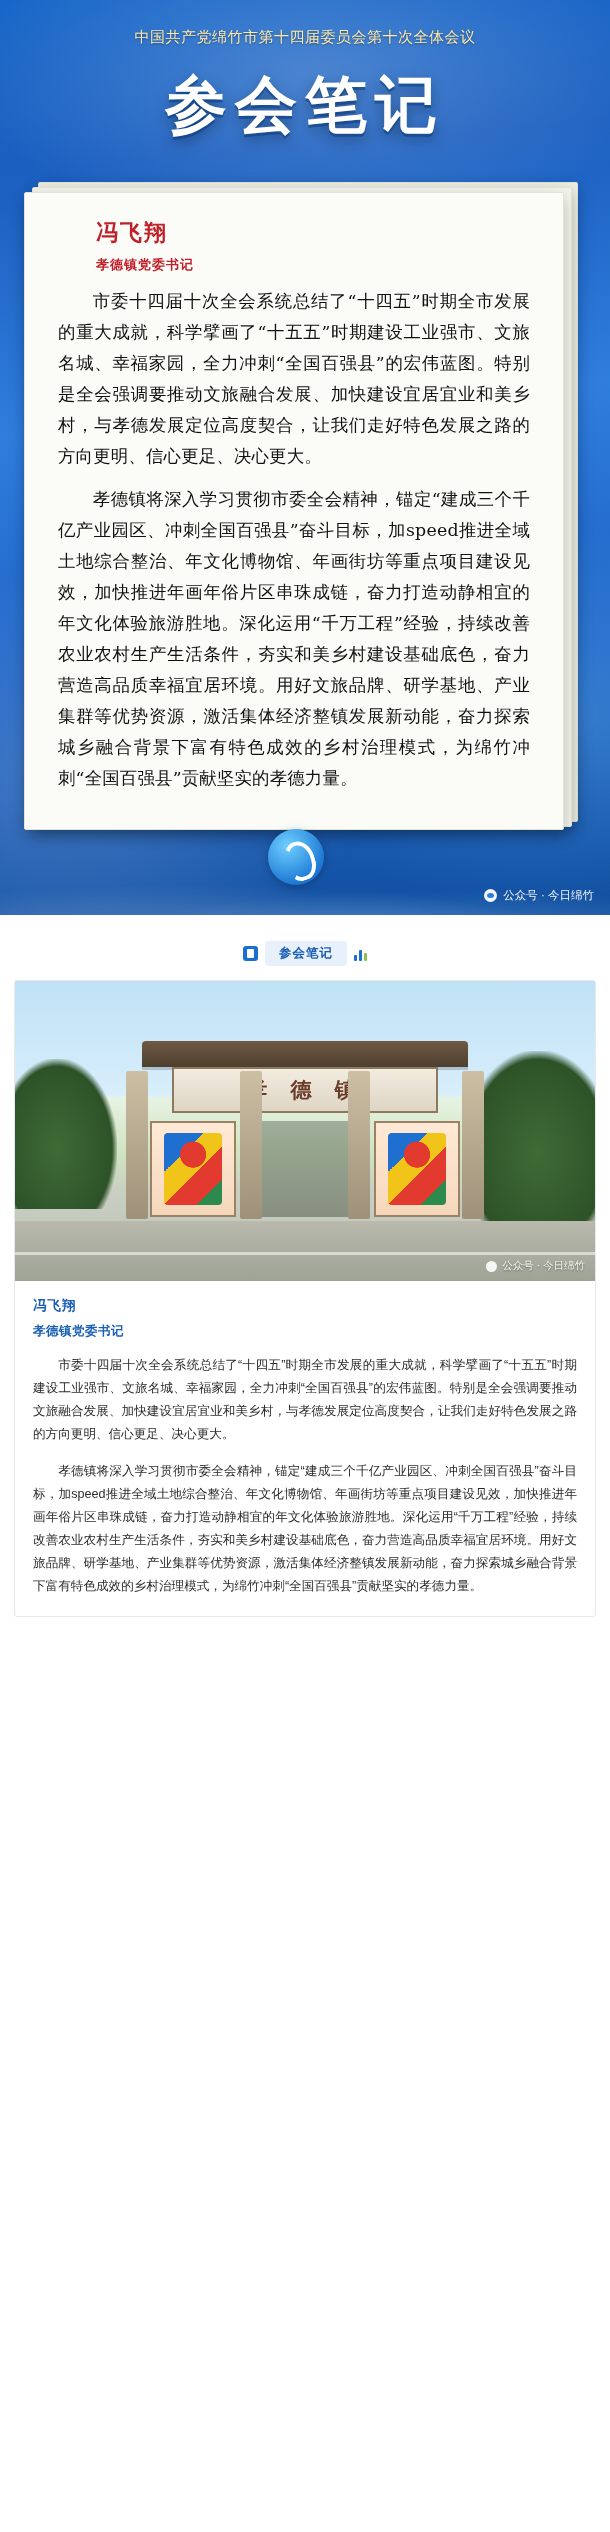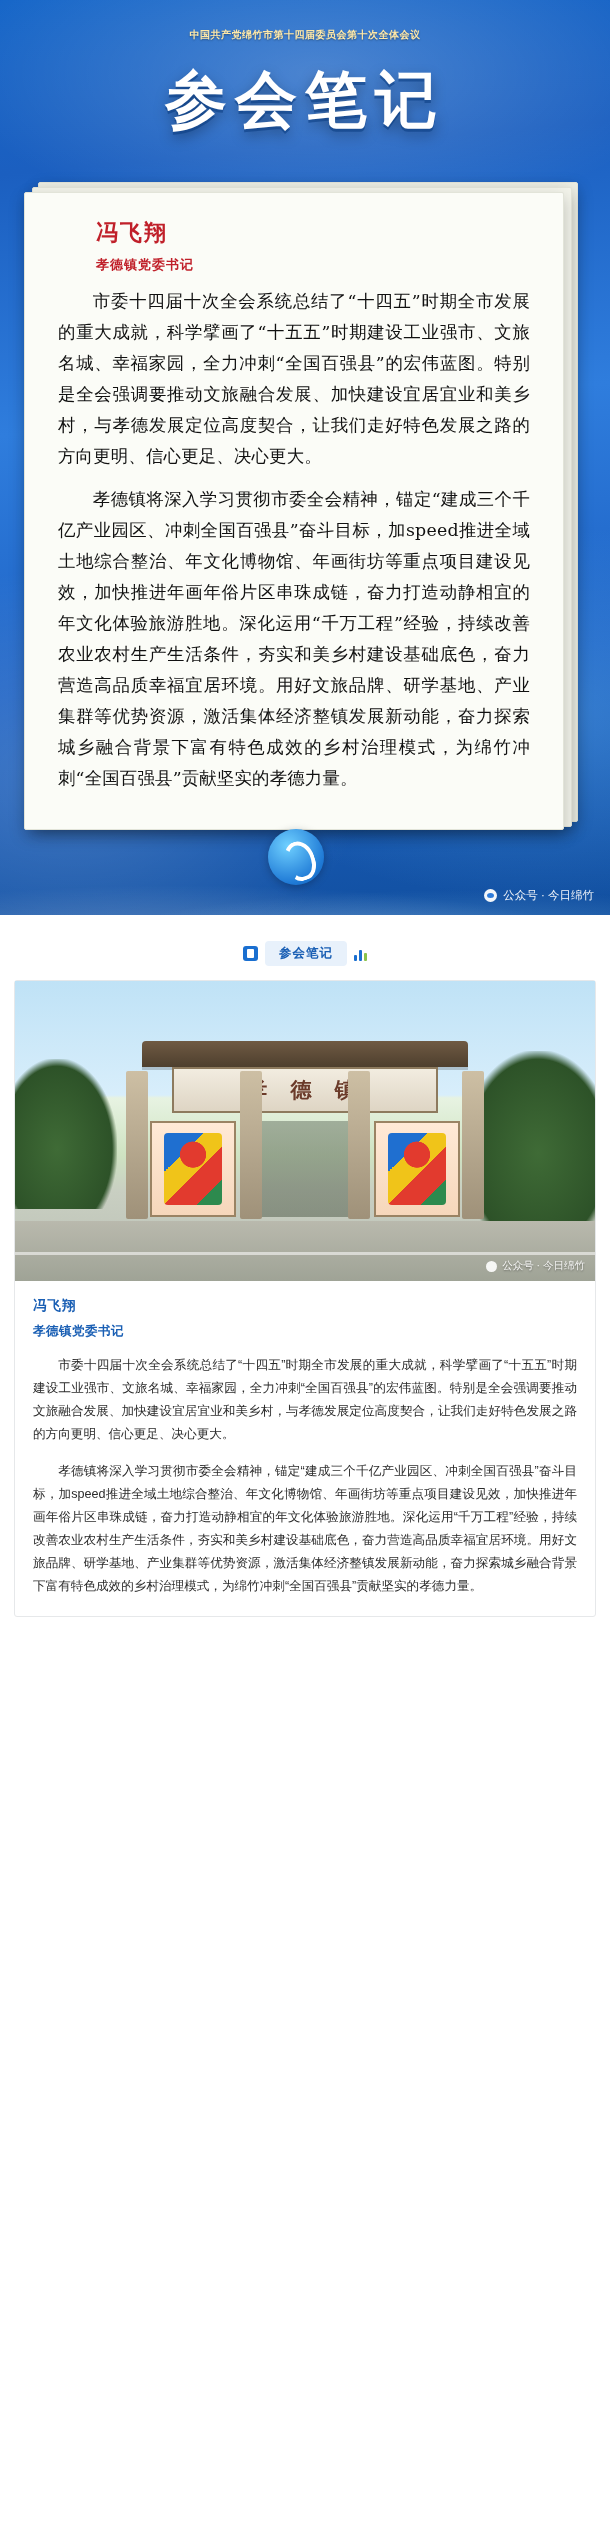"中国共产党绵竹市第十四届委员会第十次全体会议" .meeting-name { font-size: 10px -> 15px; font-weight: bold -> normal }
